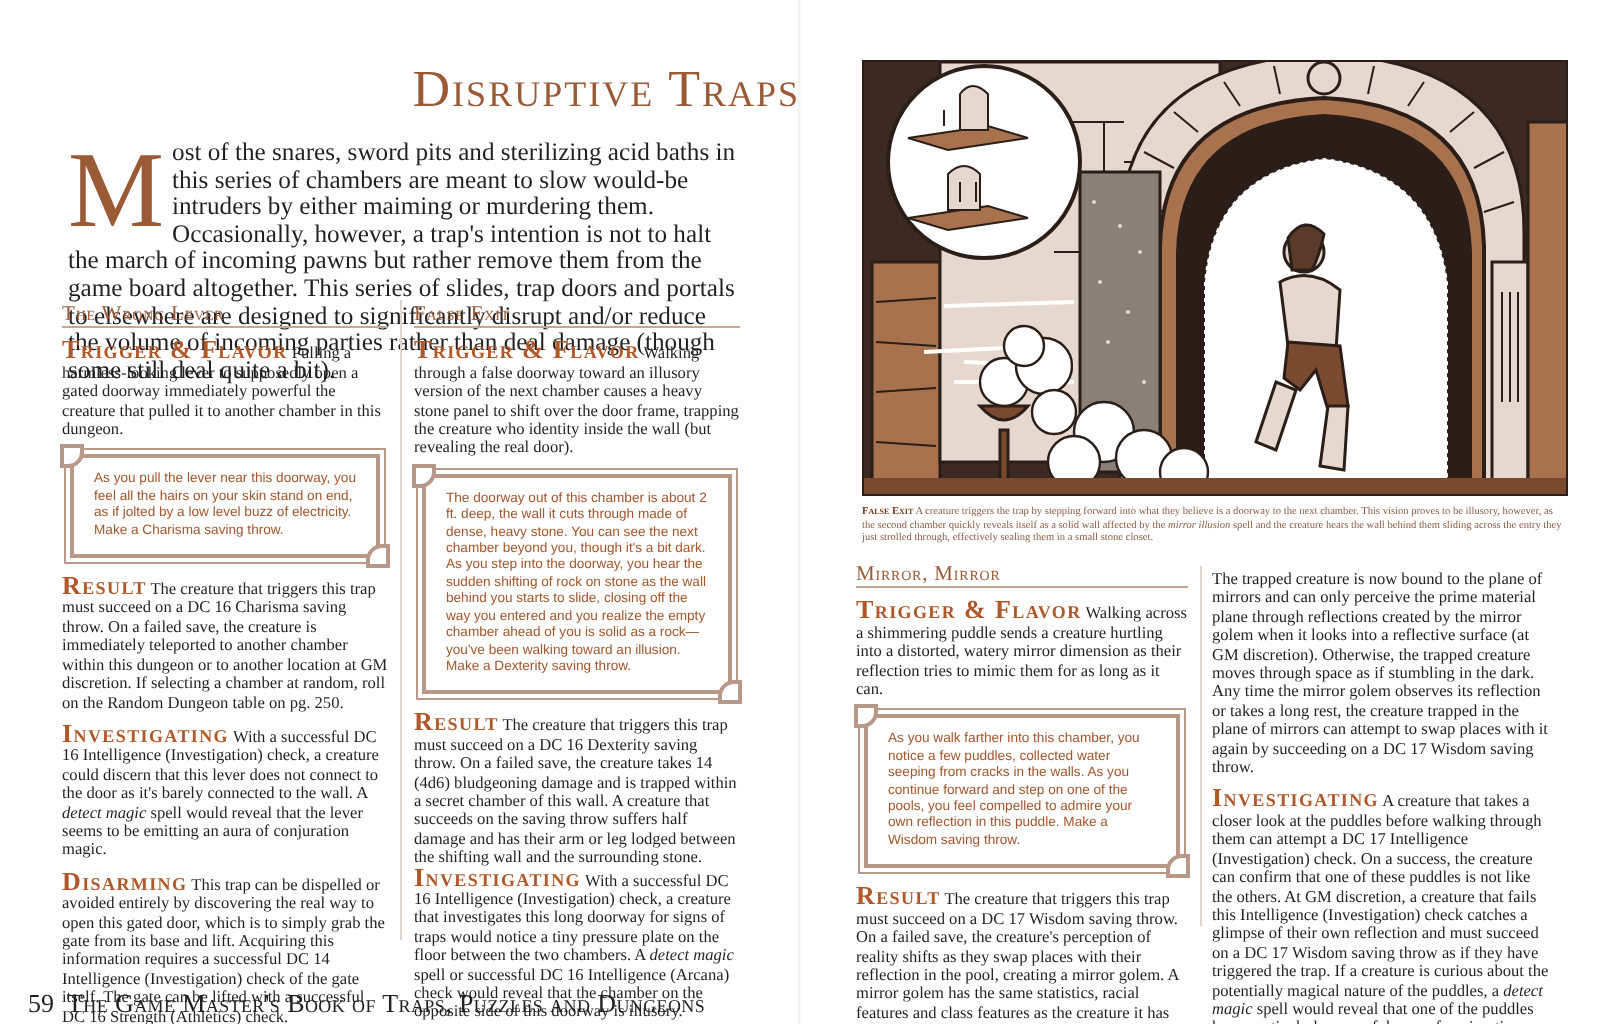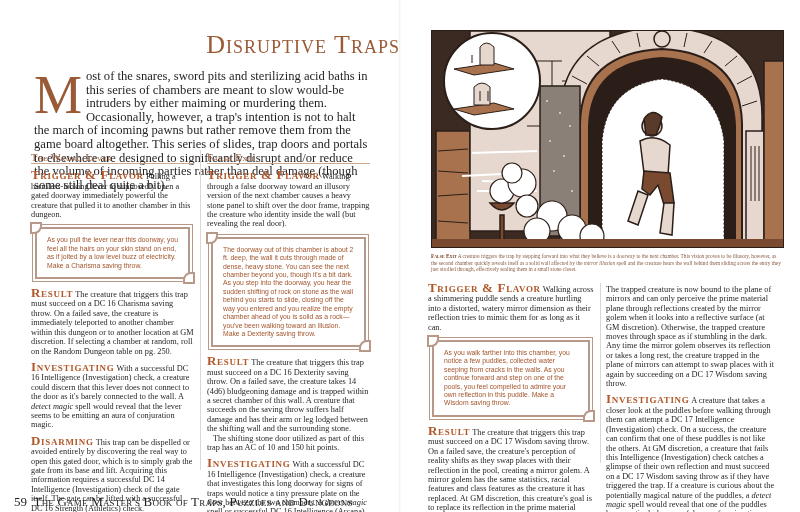"Mirror, Mirror" div.section-heading { html: none -> <div>Mirror, Mirror</div> }
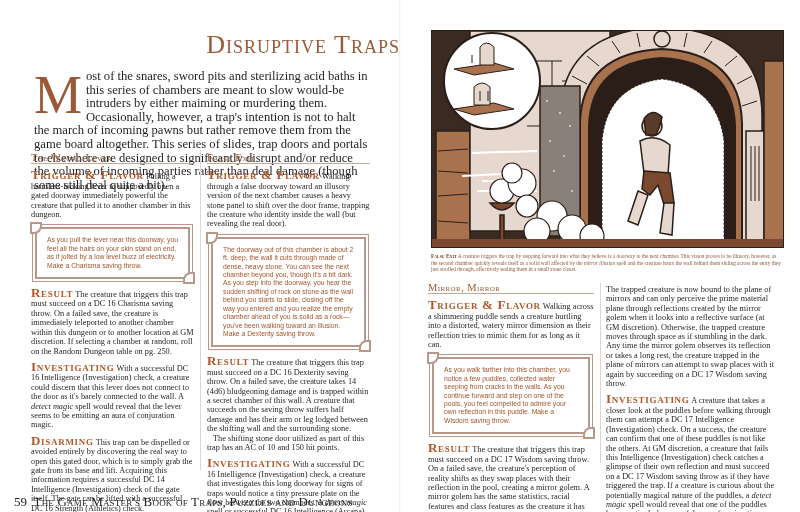"The shifting stone door utilized" p.para { html: <p>The shifting stone door utilized as part of this trap has an AC of 10 and 150 hit points.</p> -> none }
